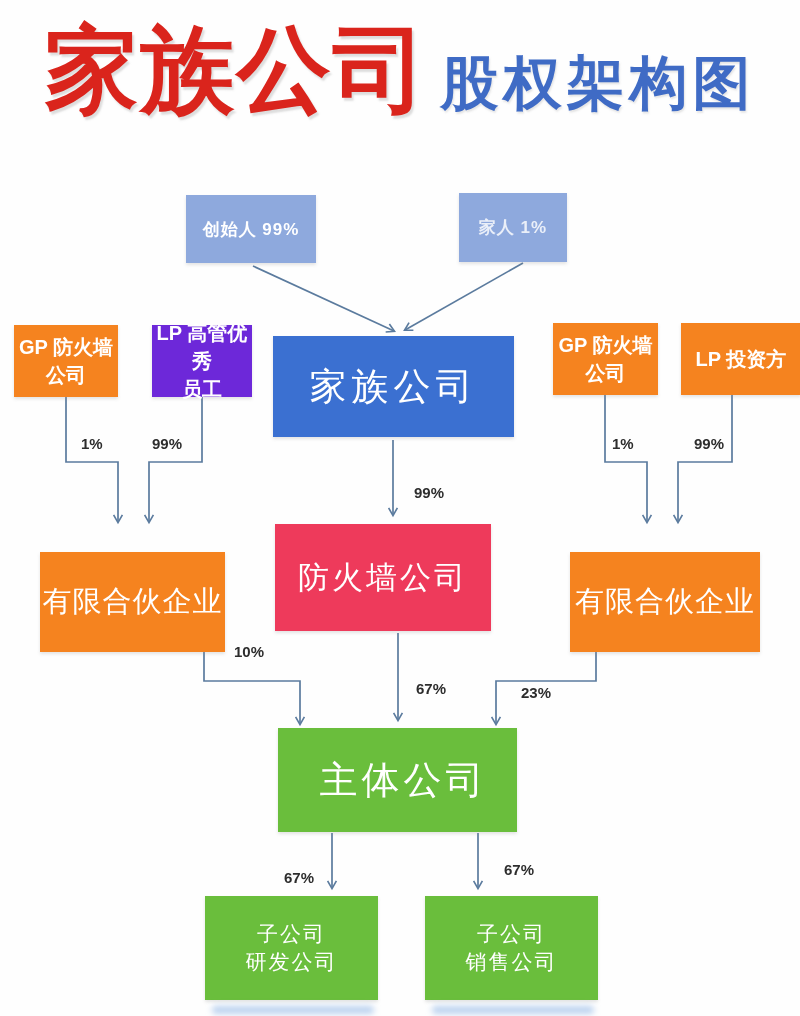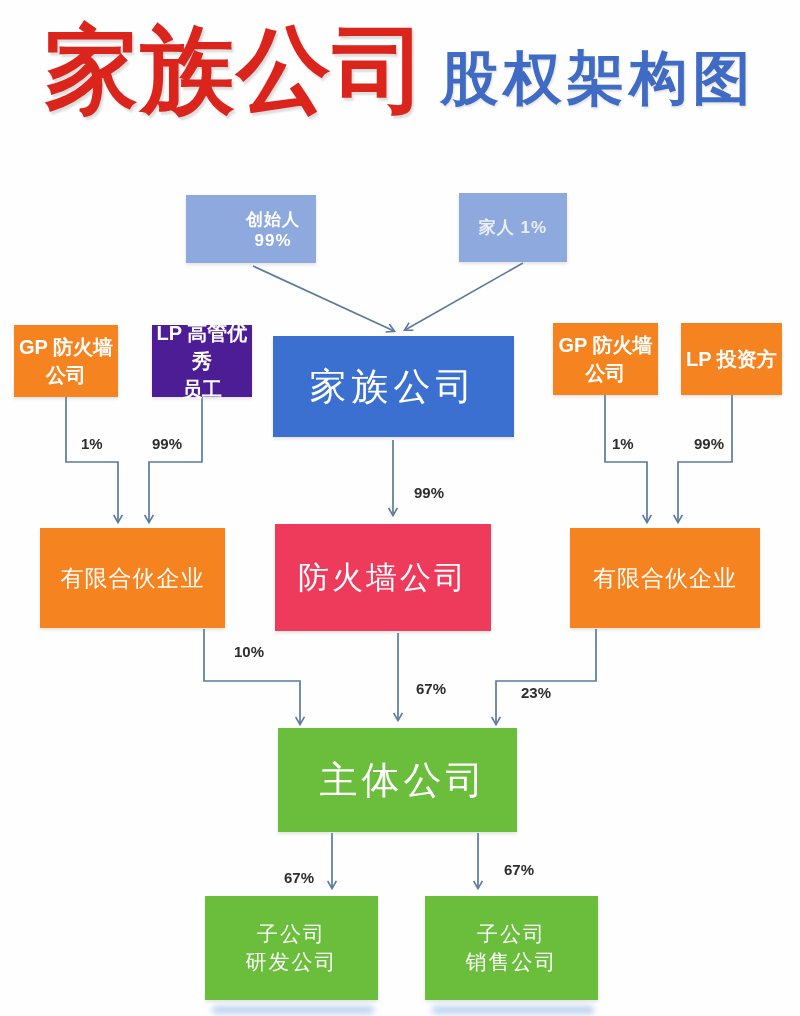"股权架构图" .title-sub { font-family: Liberation Mono, monospace -> Liberation Sans, sans-serif }
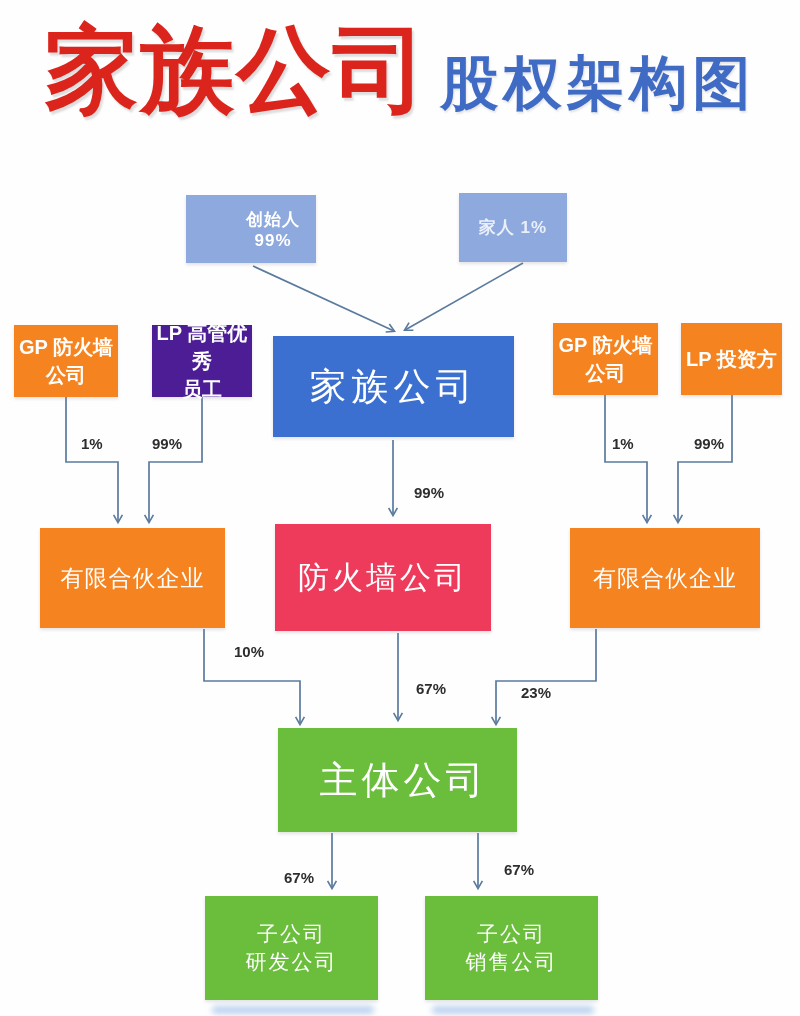"创始人 99%" div.node { padding-left: 44px -> none }
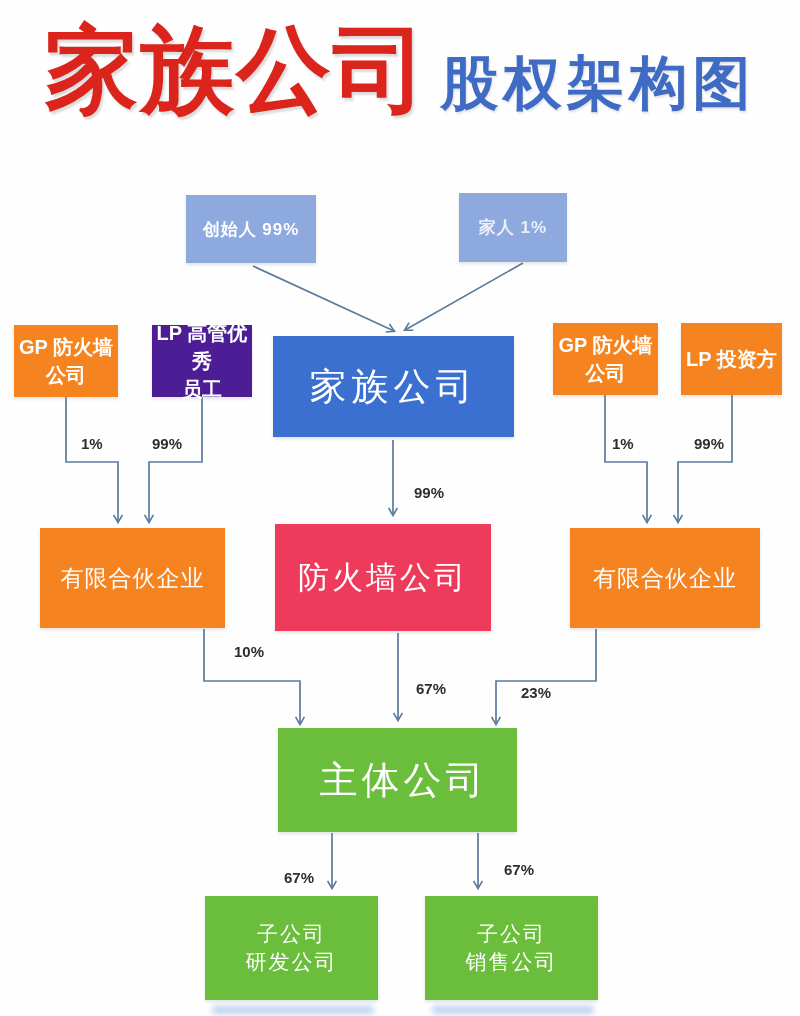"LP 高管优秀" div.node { background-color: #4c1d95 -> #6d28d9 }
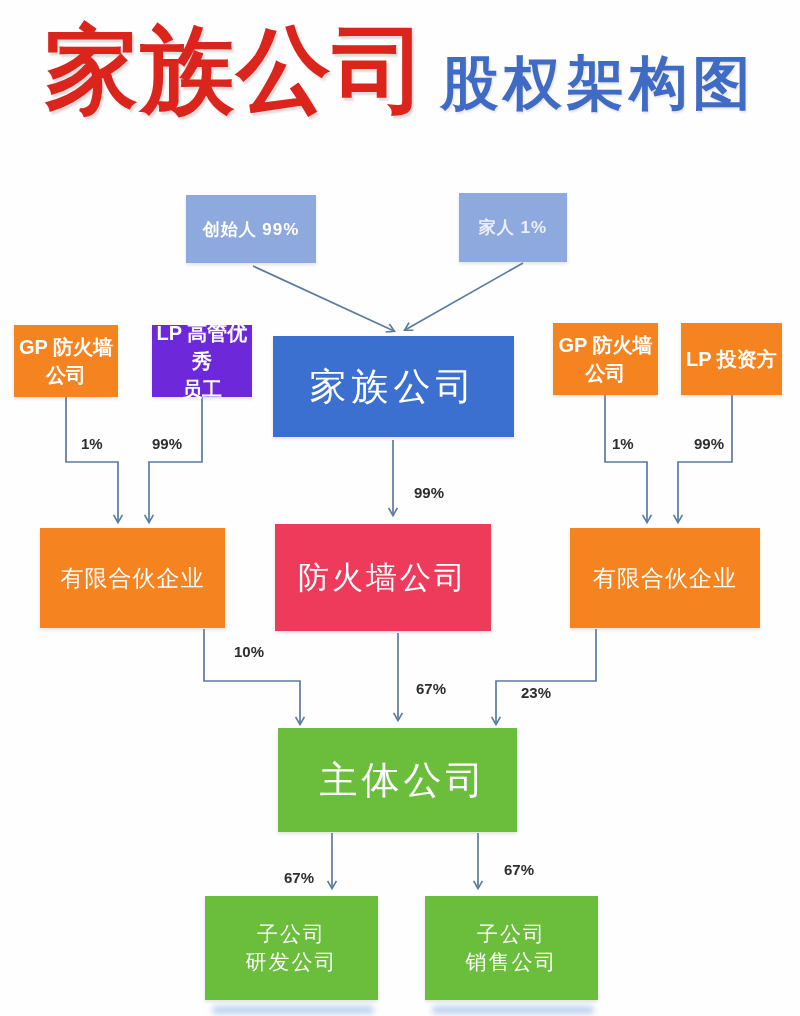"LP 投资方" div.node { width: 101px -> 120px }
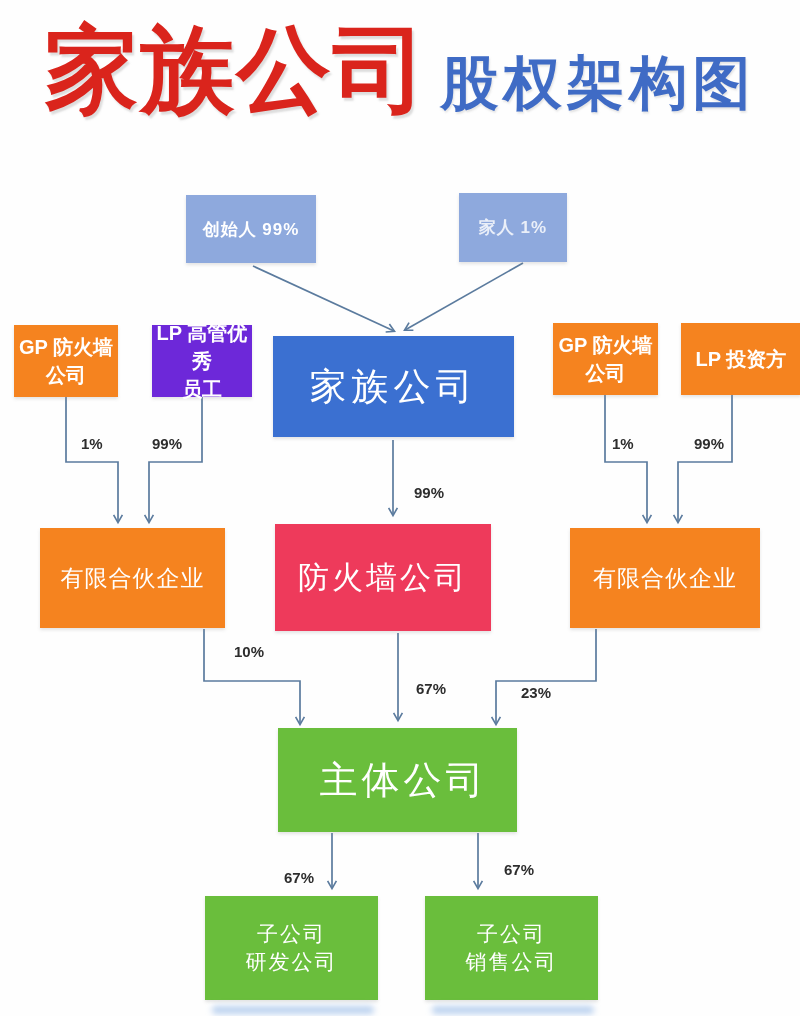"有限合伙企业" .node.partnership { font-size: 23px -> 29px; margin-top: none -> 24px }
